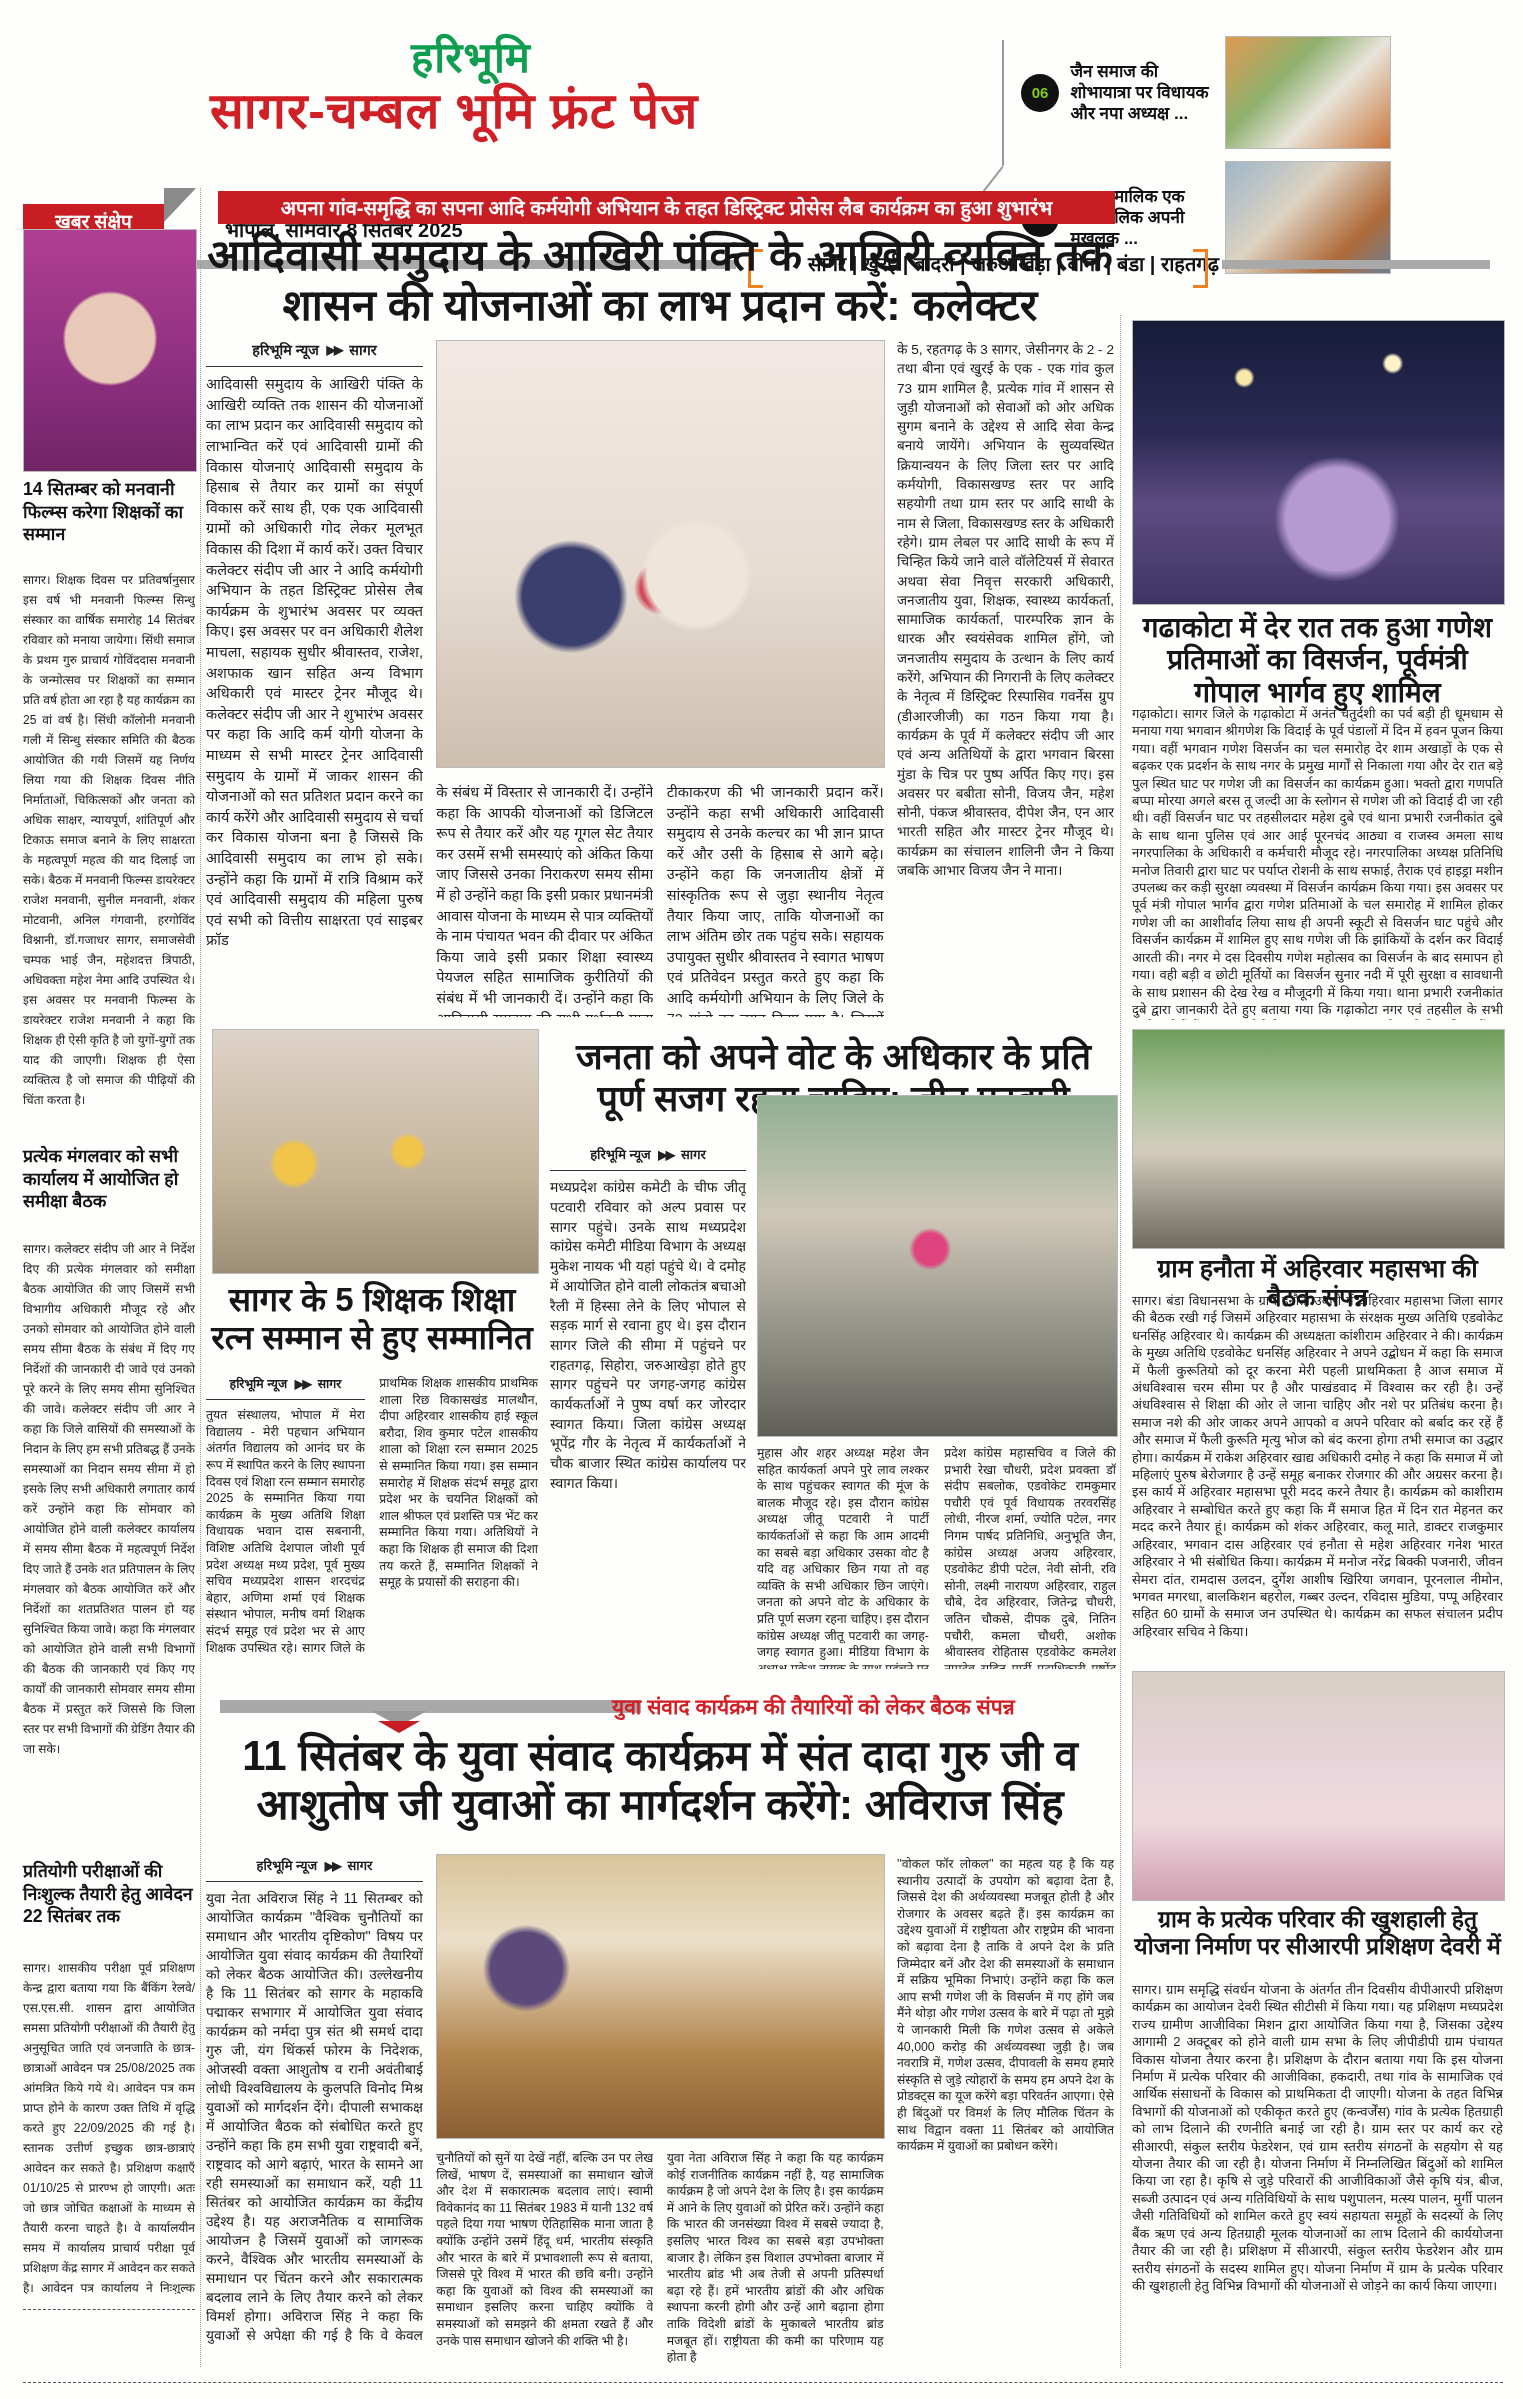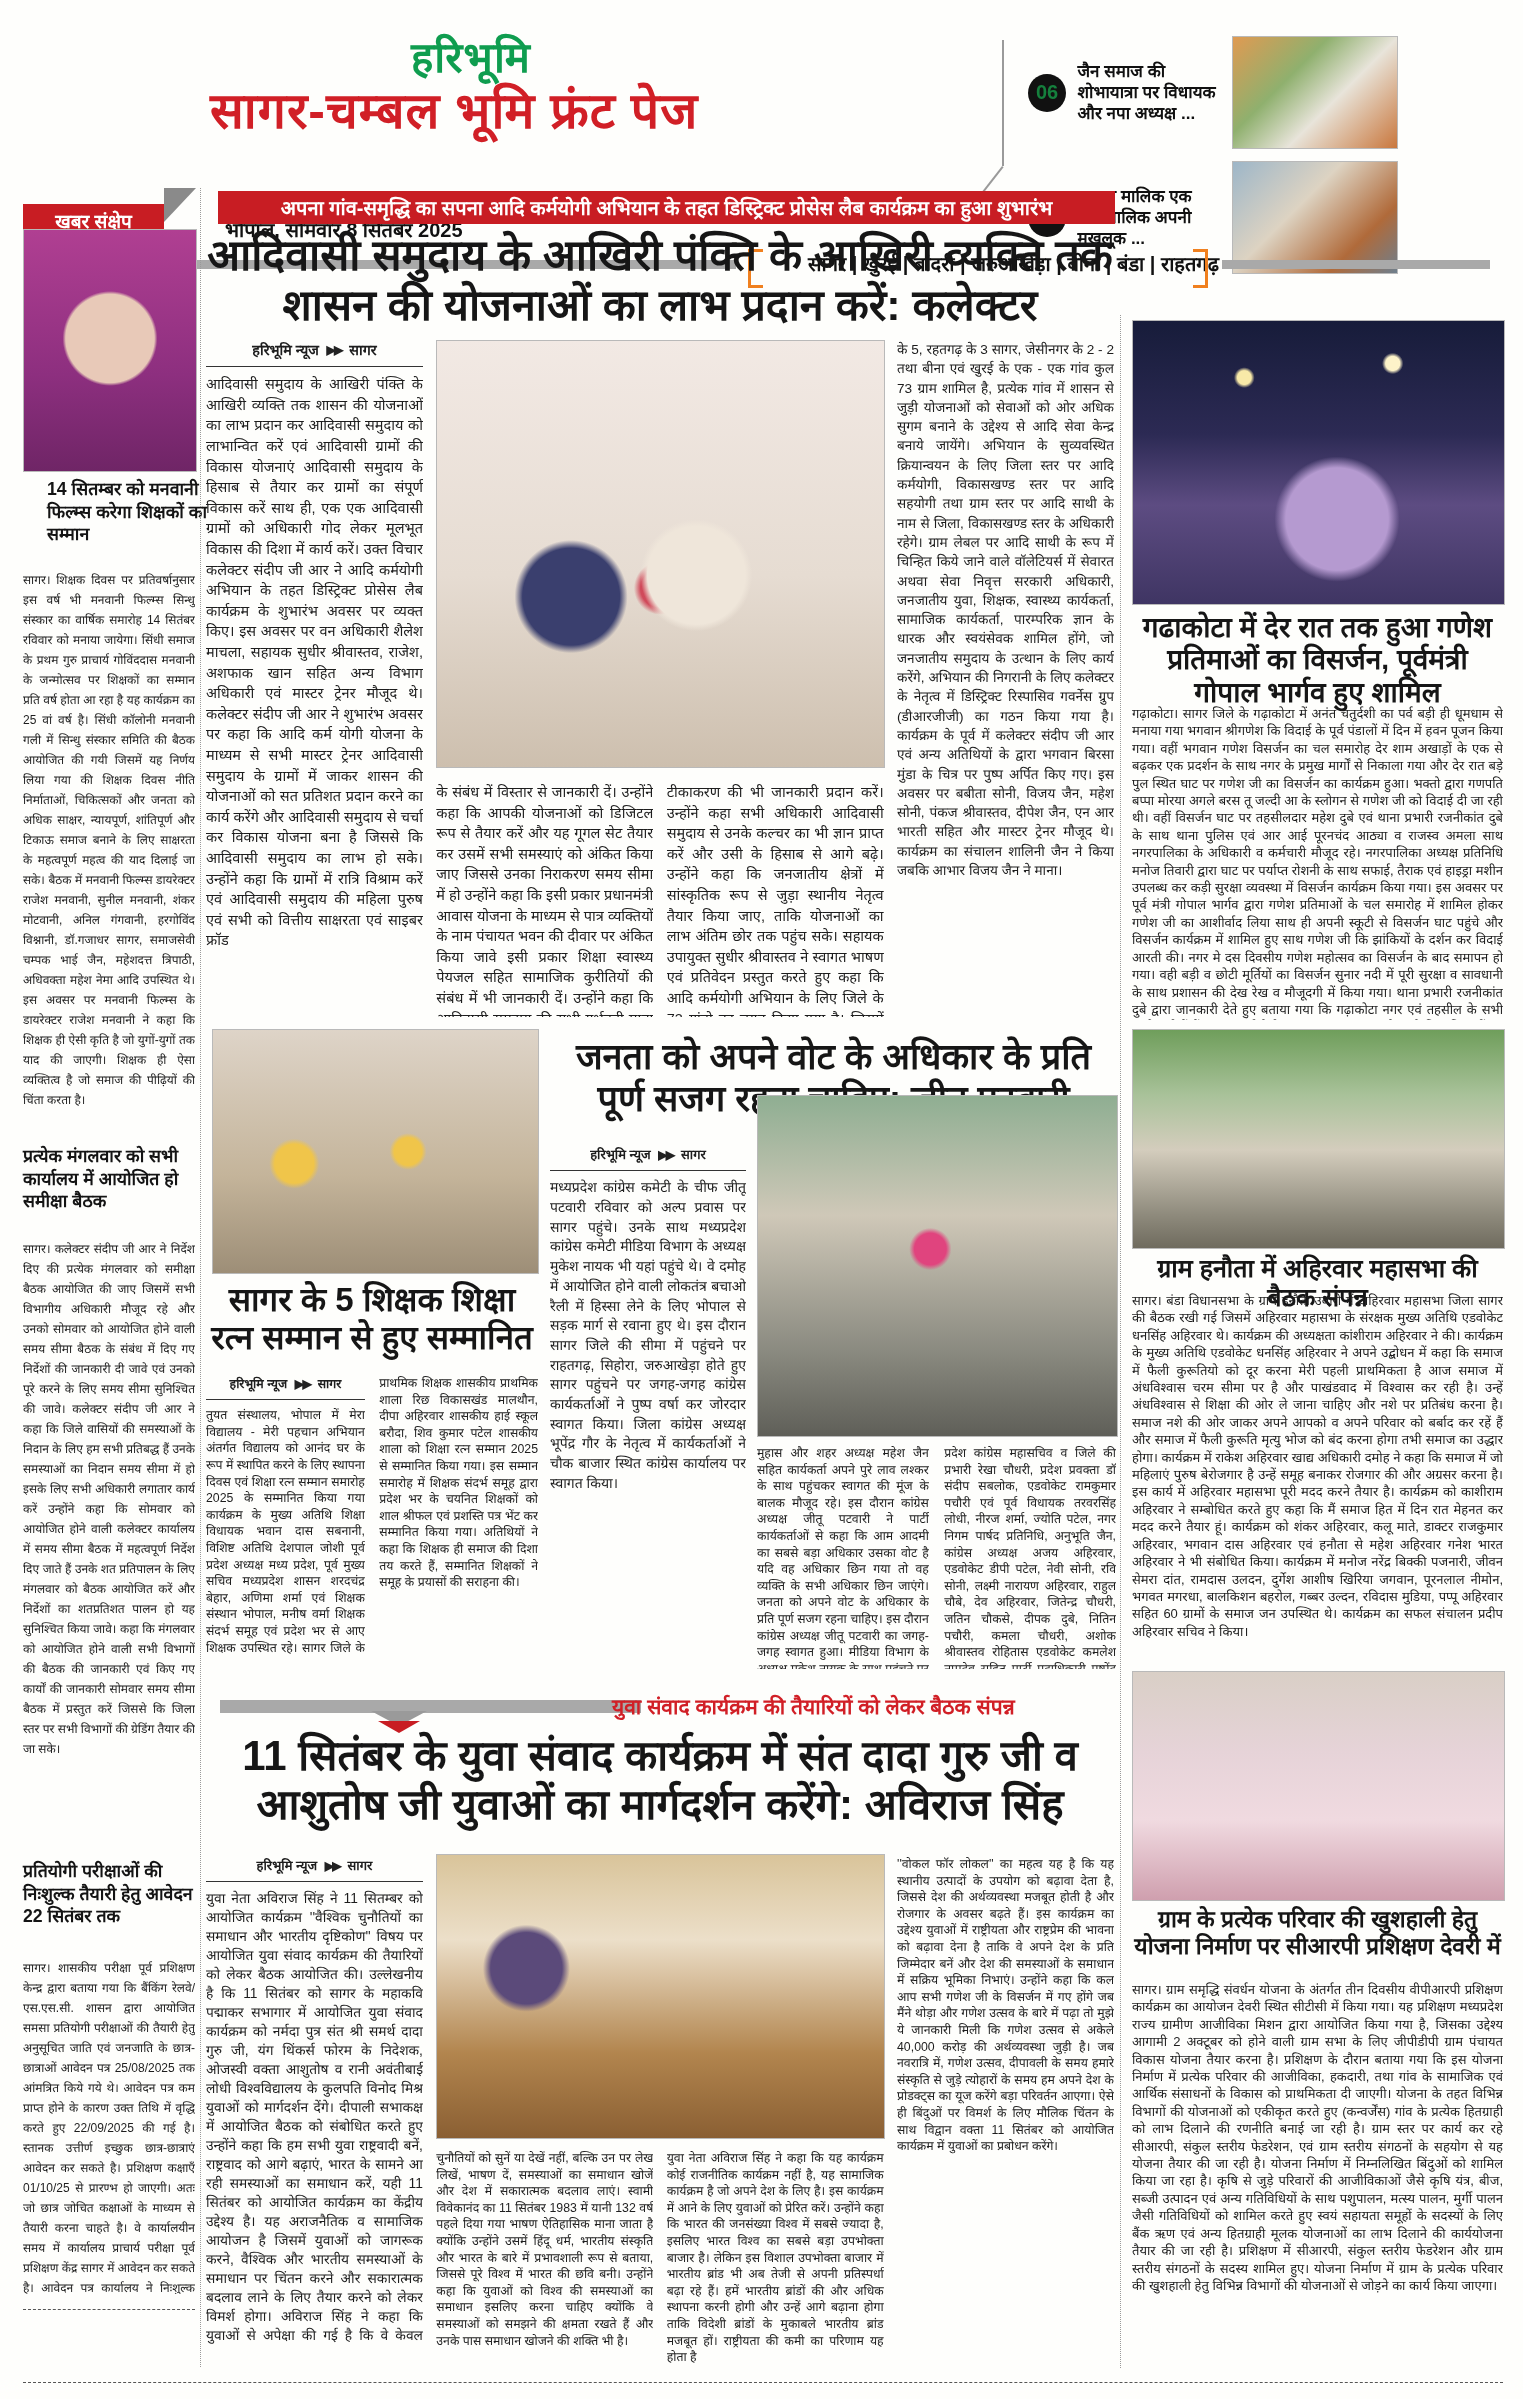"06" .teaser-num { color: #15803d -> #84cc16; font-size: 20px -> 15px; margin-left: 7px -> none }
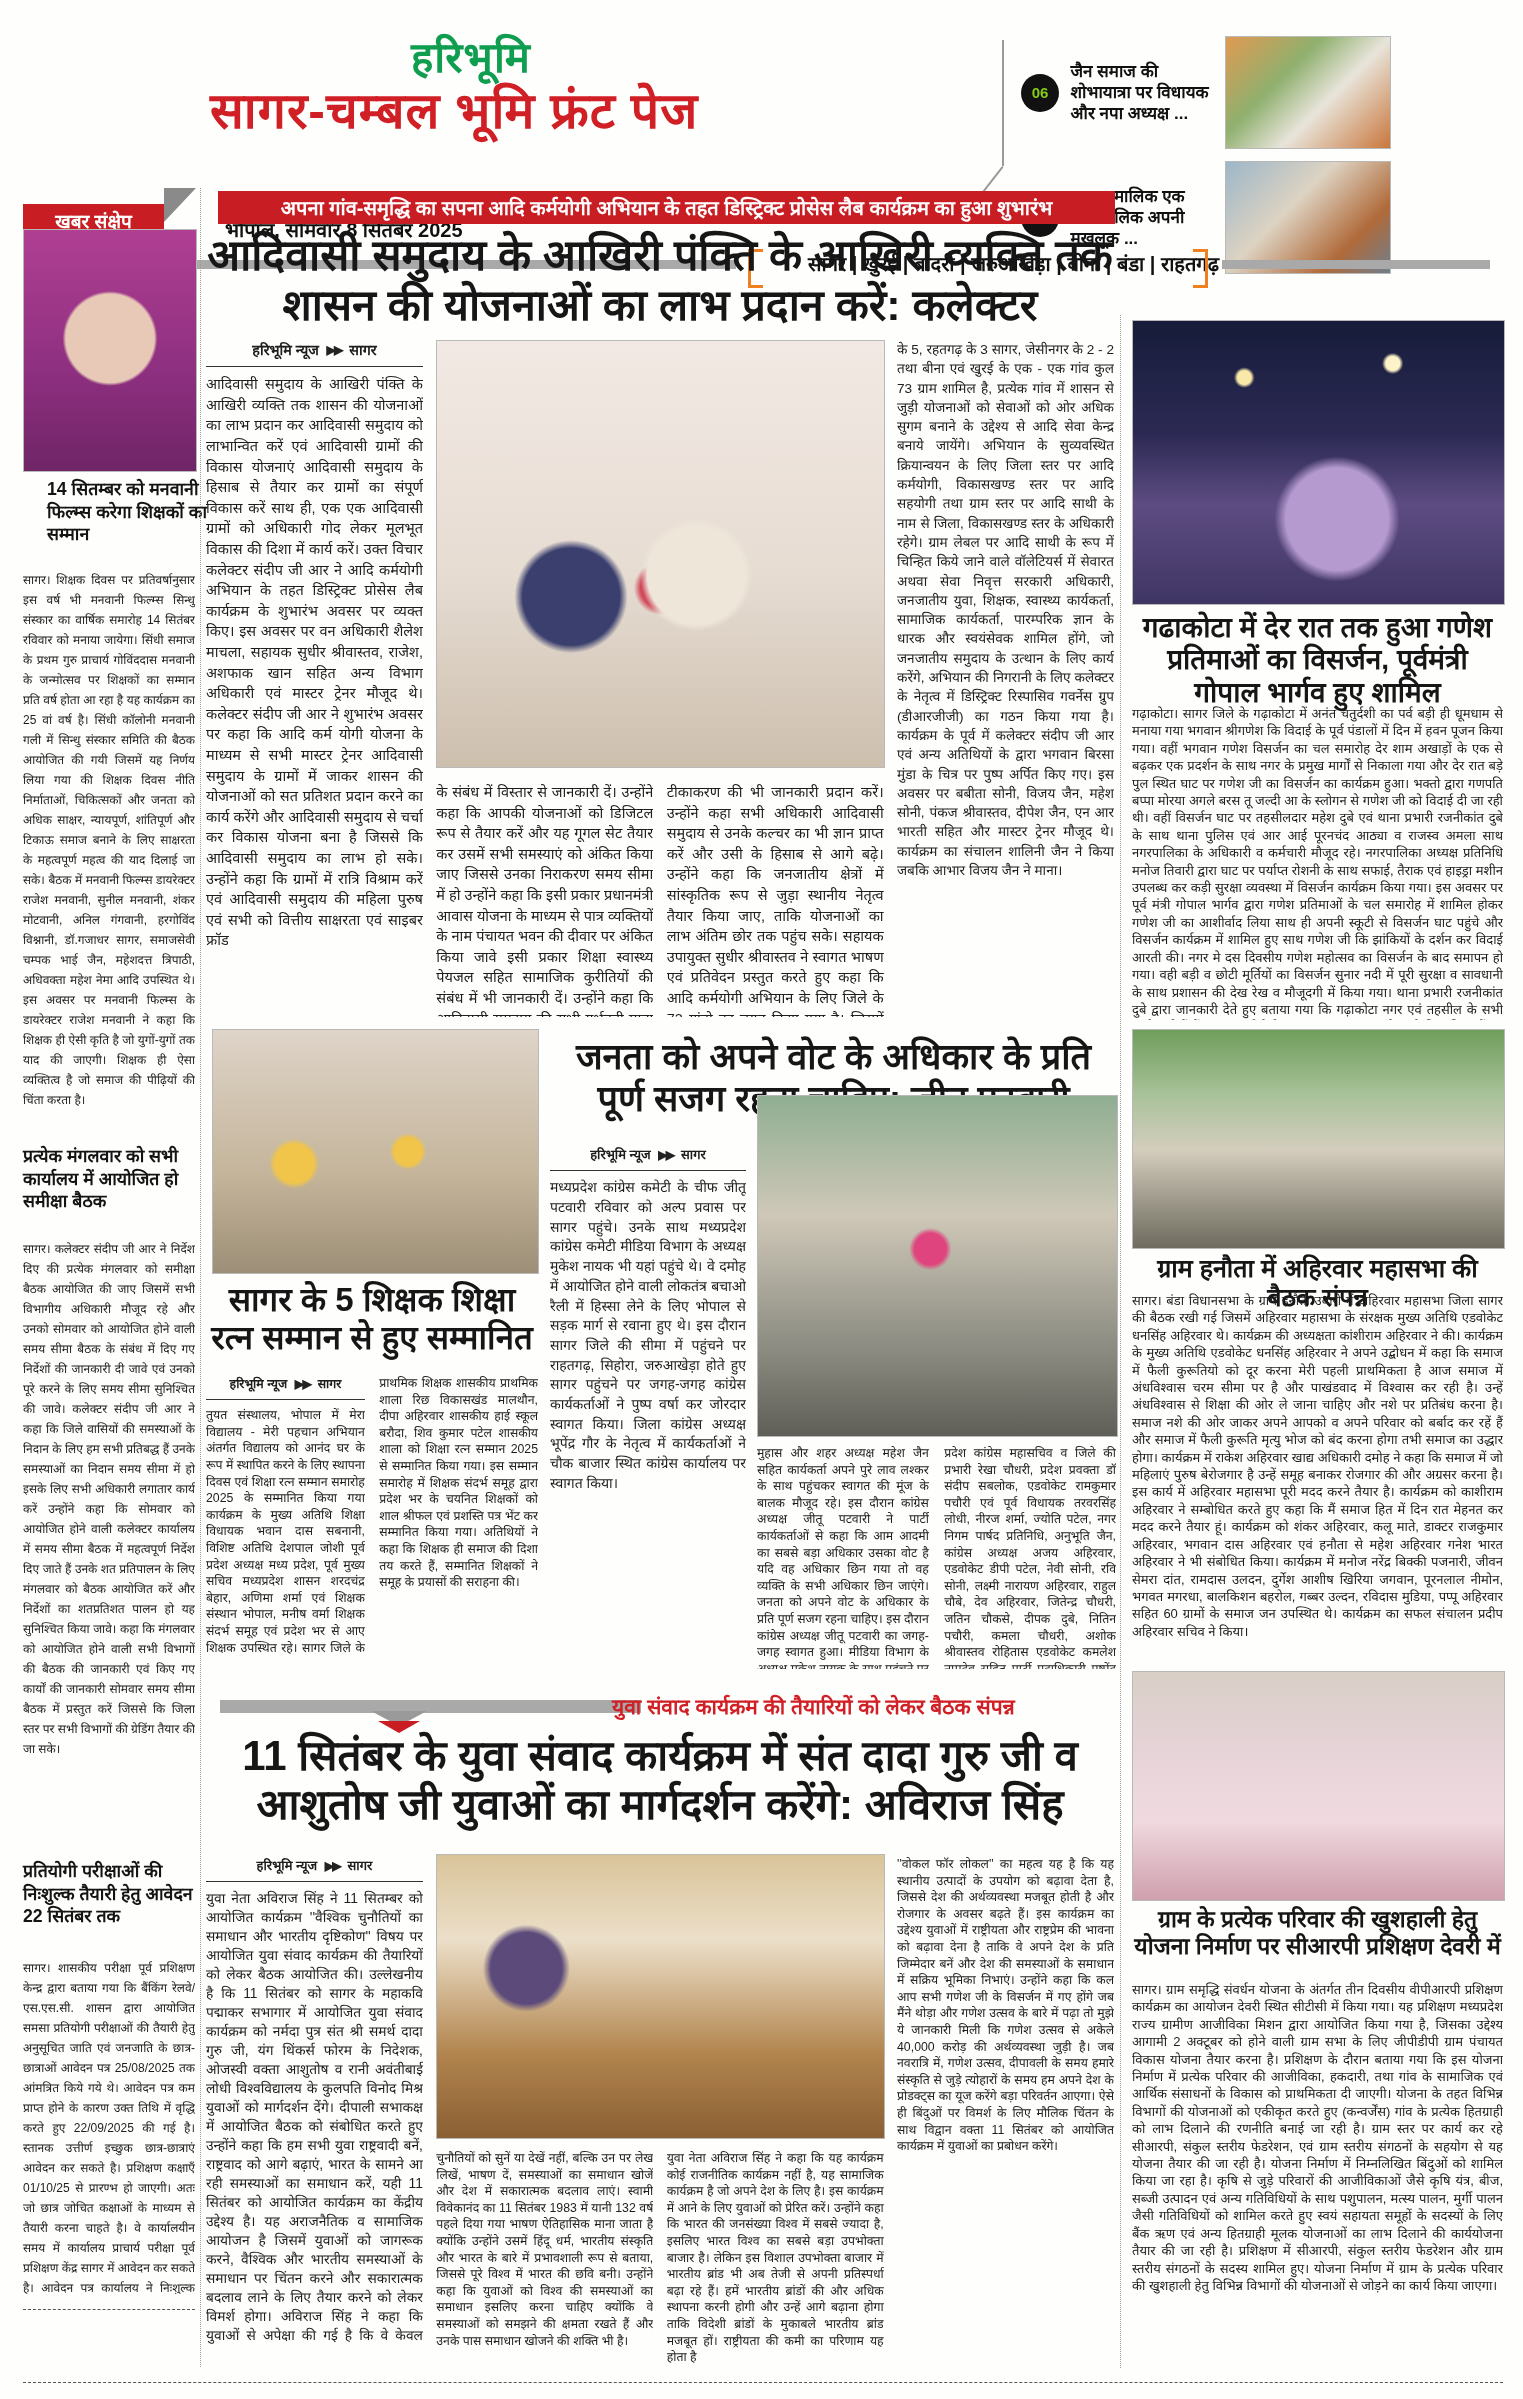"14 सितम्बर को मनवानी फिल्म्स" div.abs { margin-left: 24px -> none }
